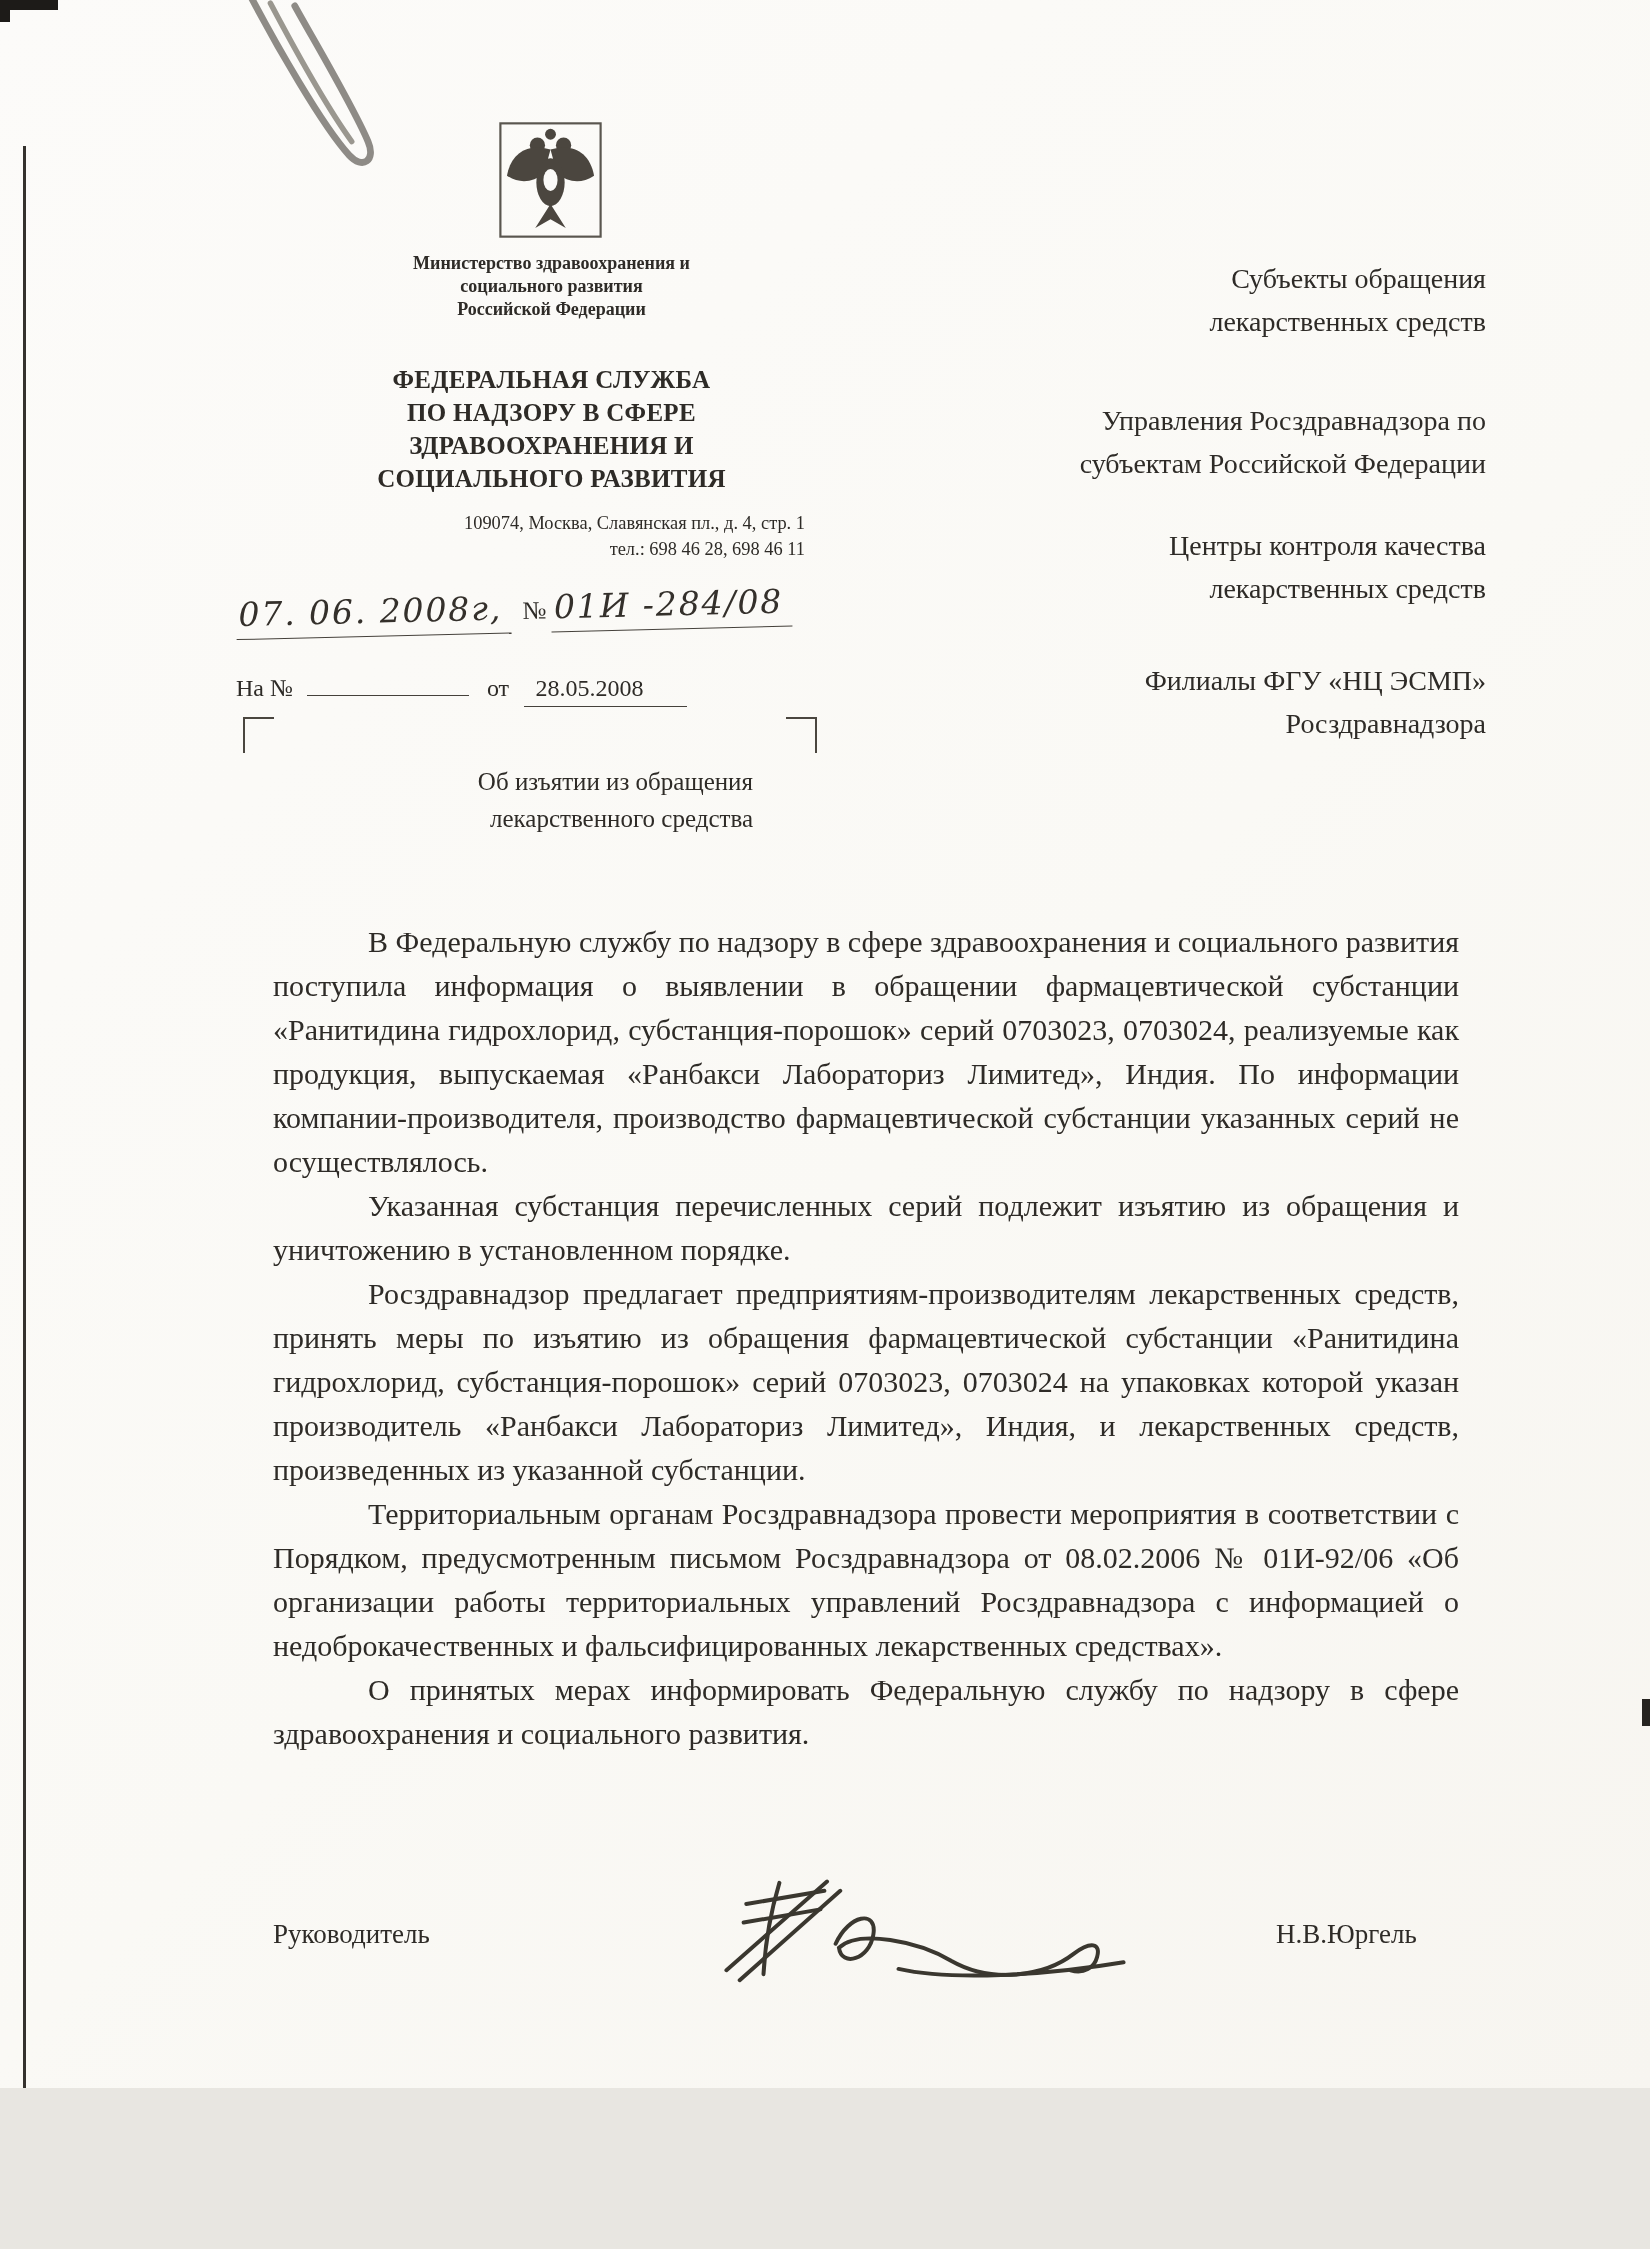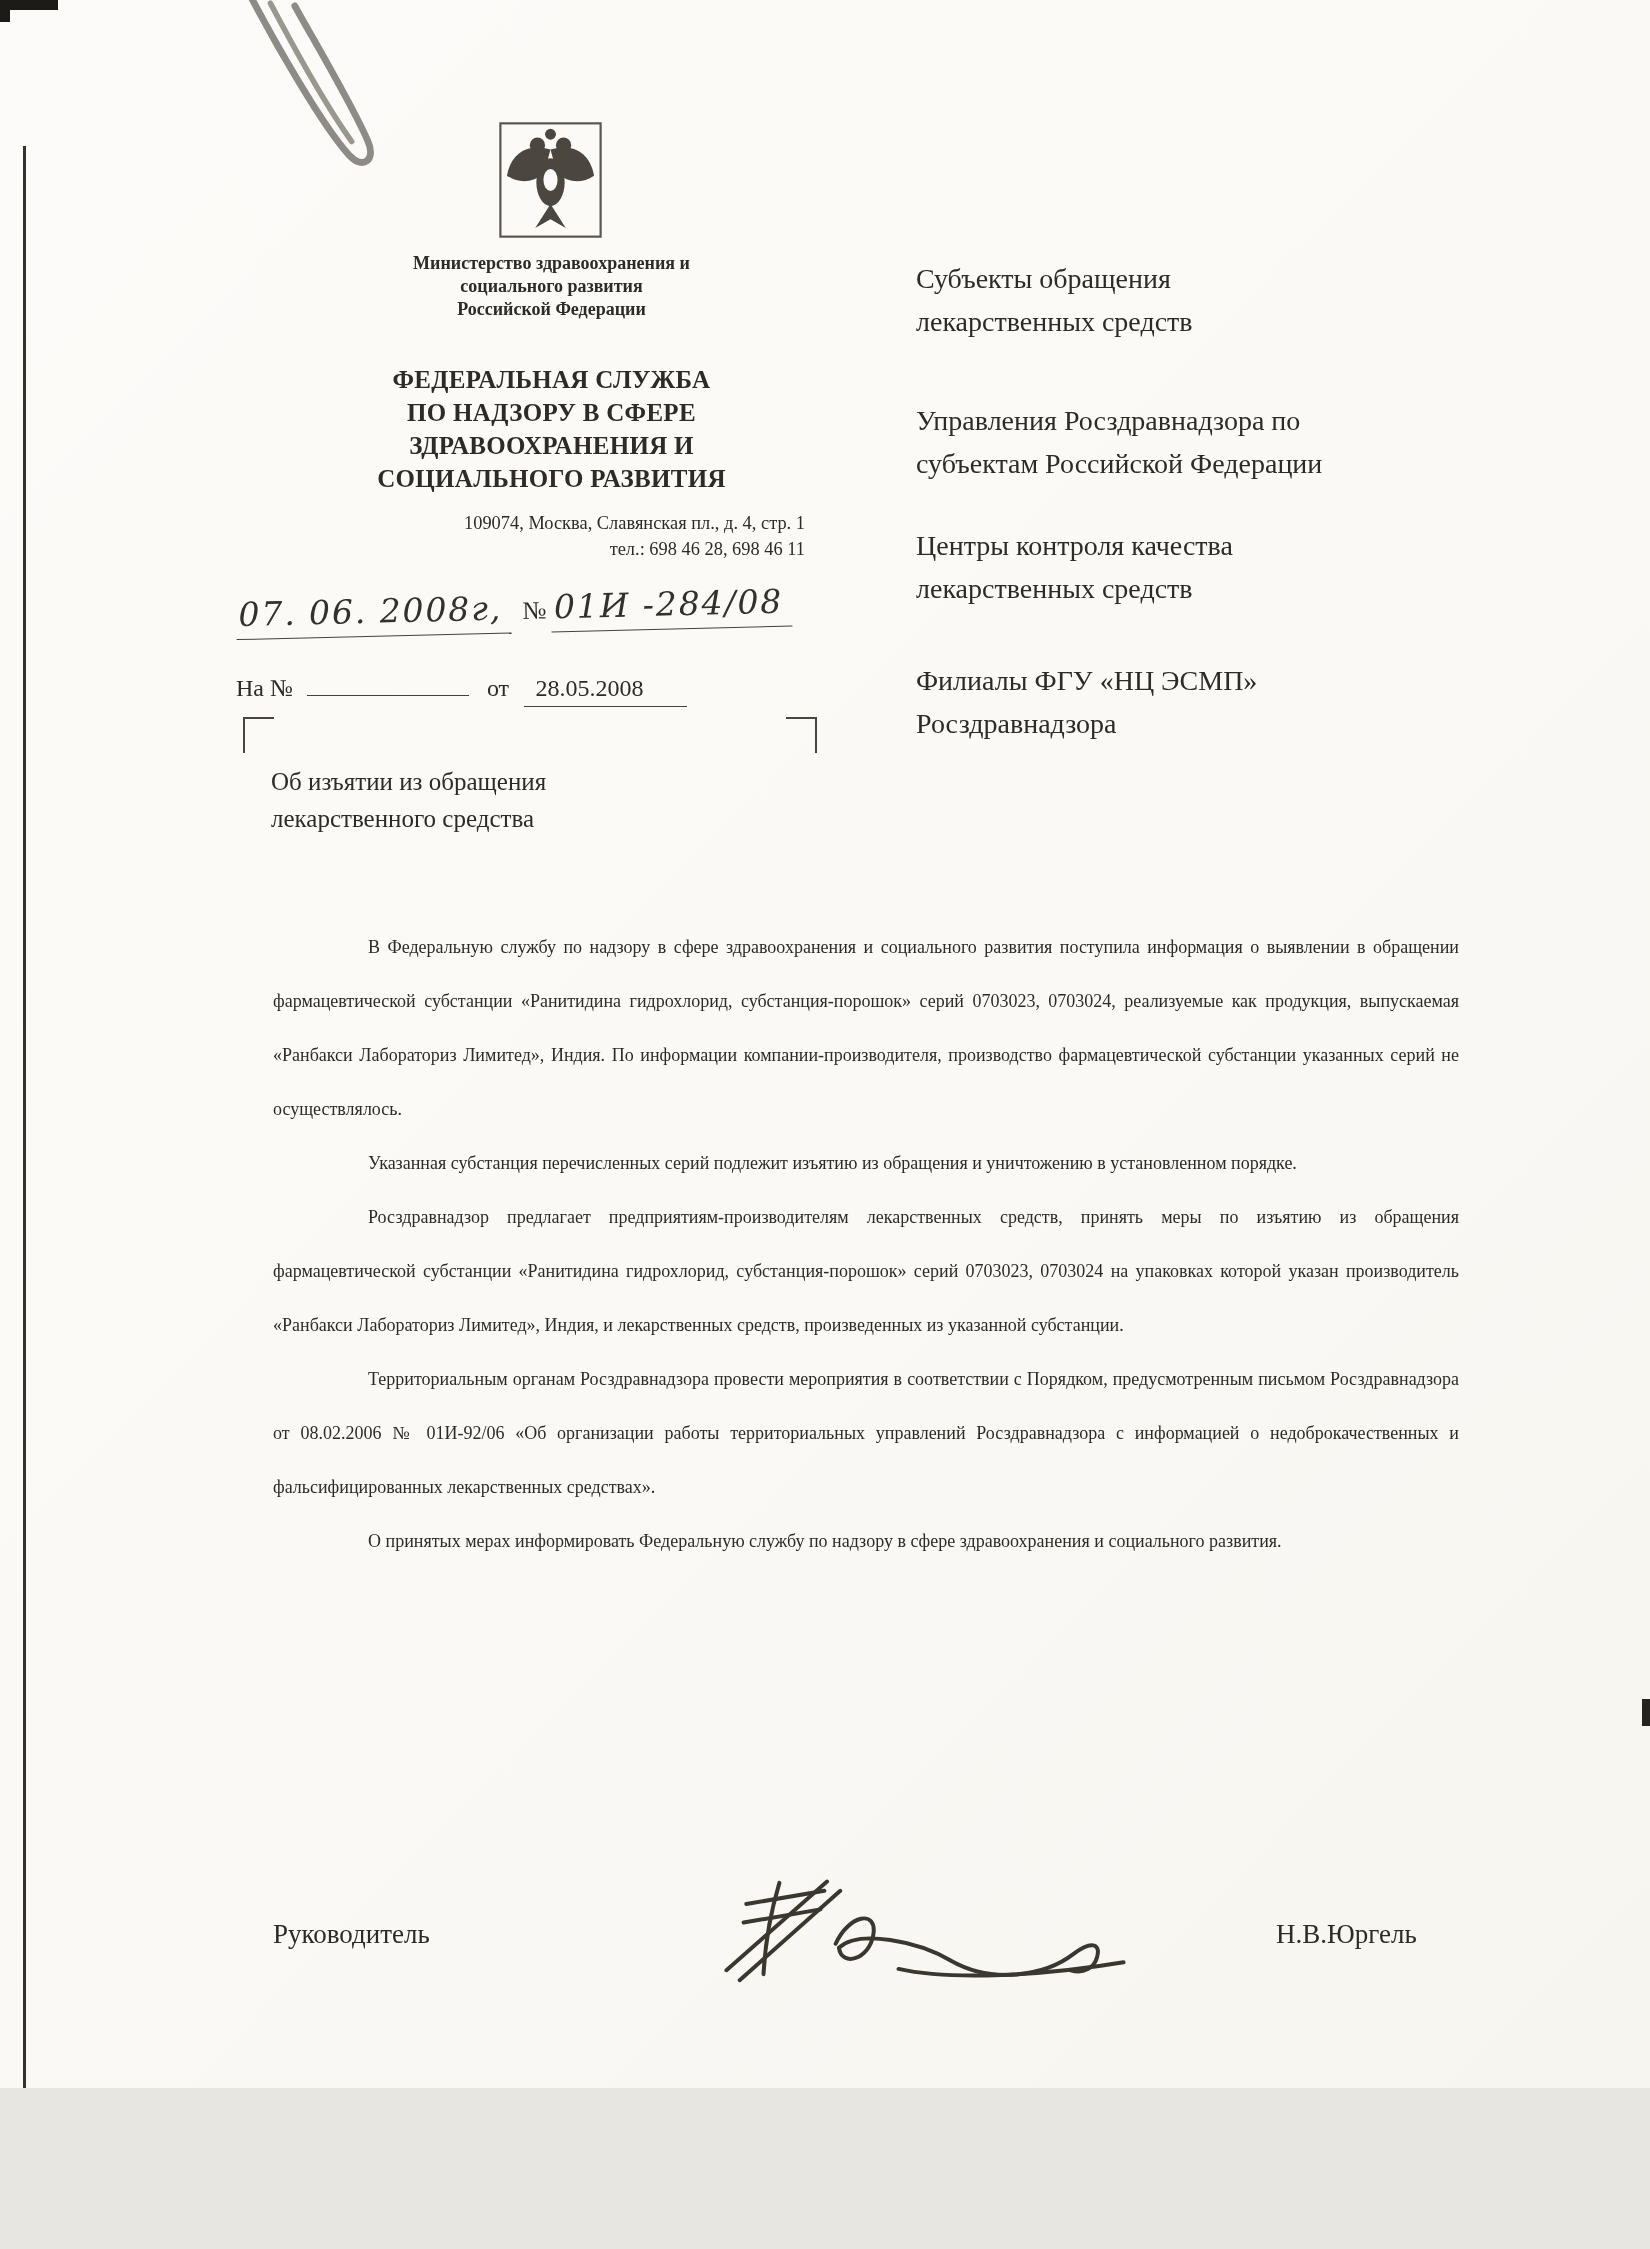"Субъекты обращения" .preline { text-align: none -> right }
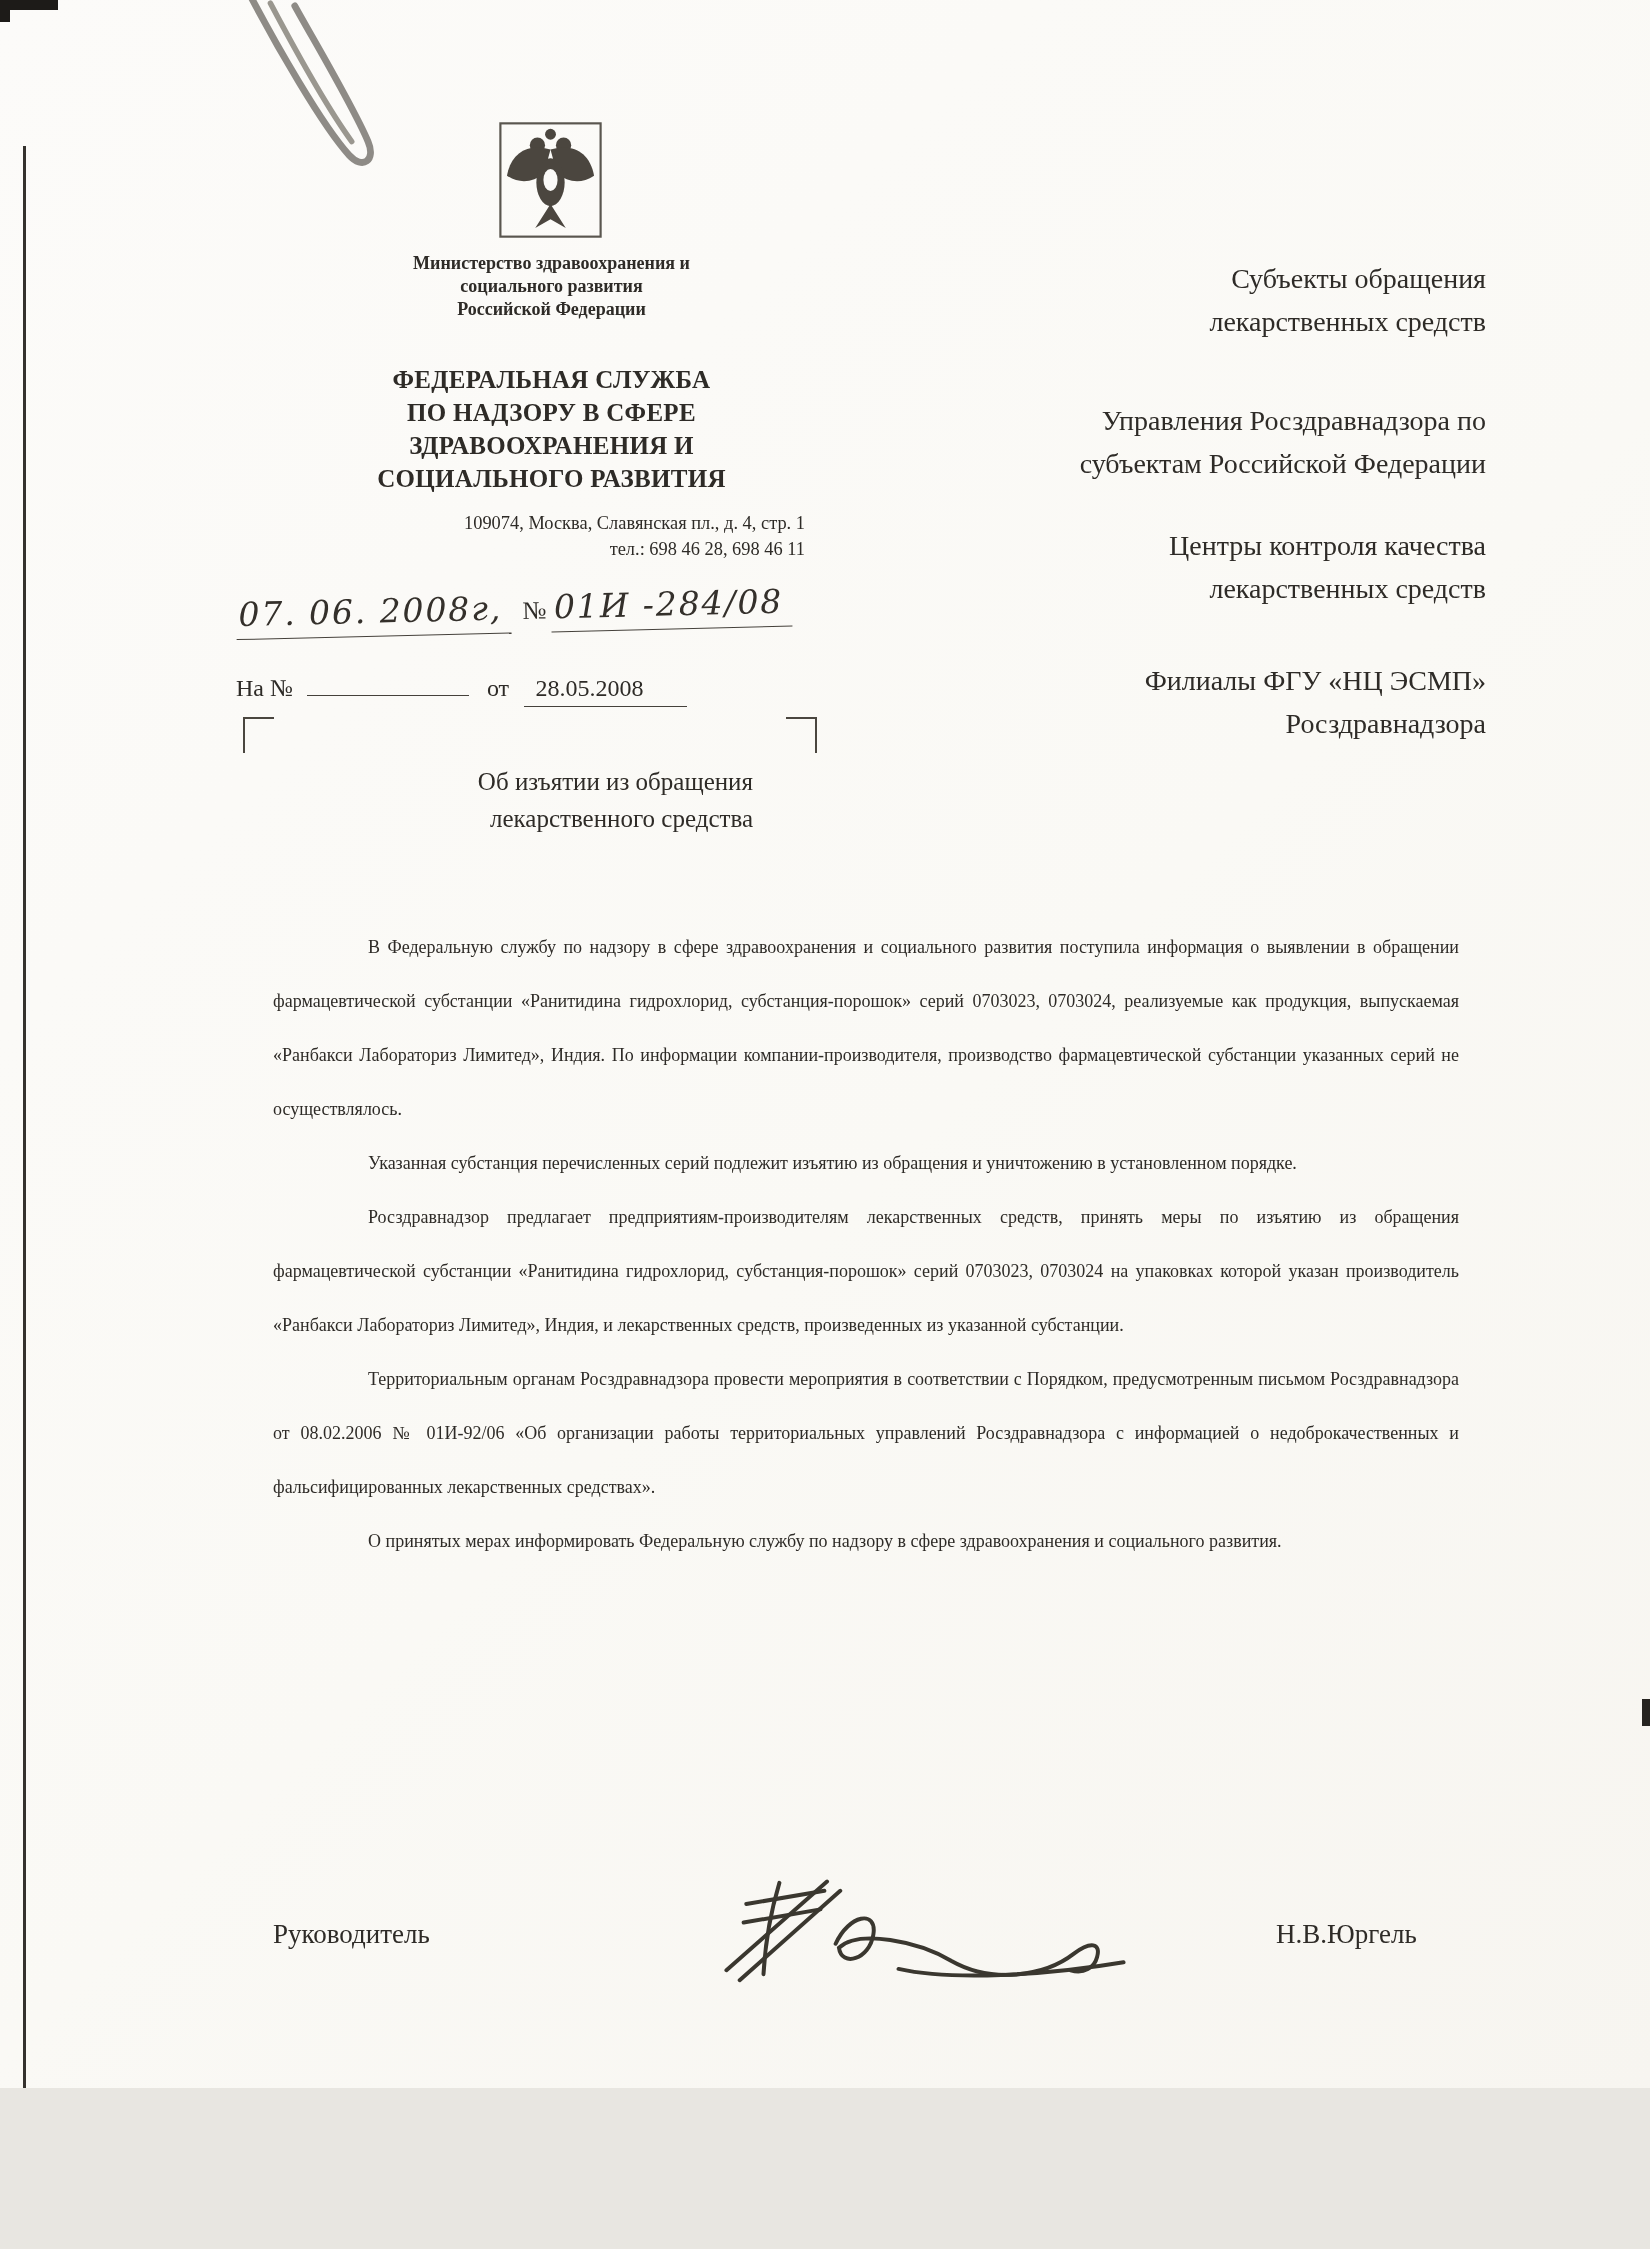"В Федеральную службу по надзору" .body-text { font-size: 18px -> 30px; line-height: 54px -> 44px }
